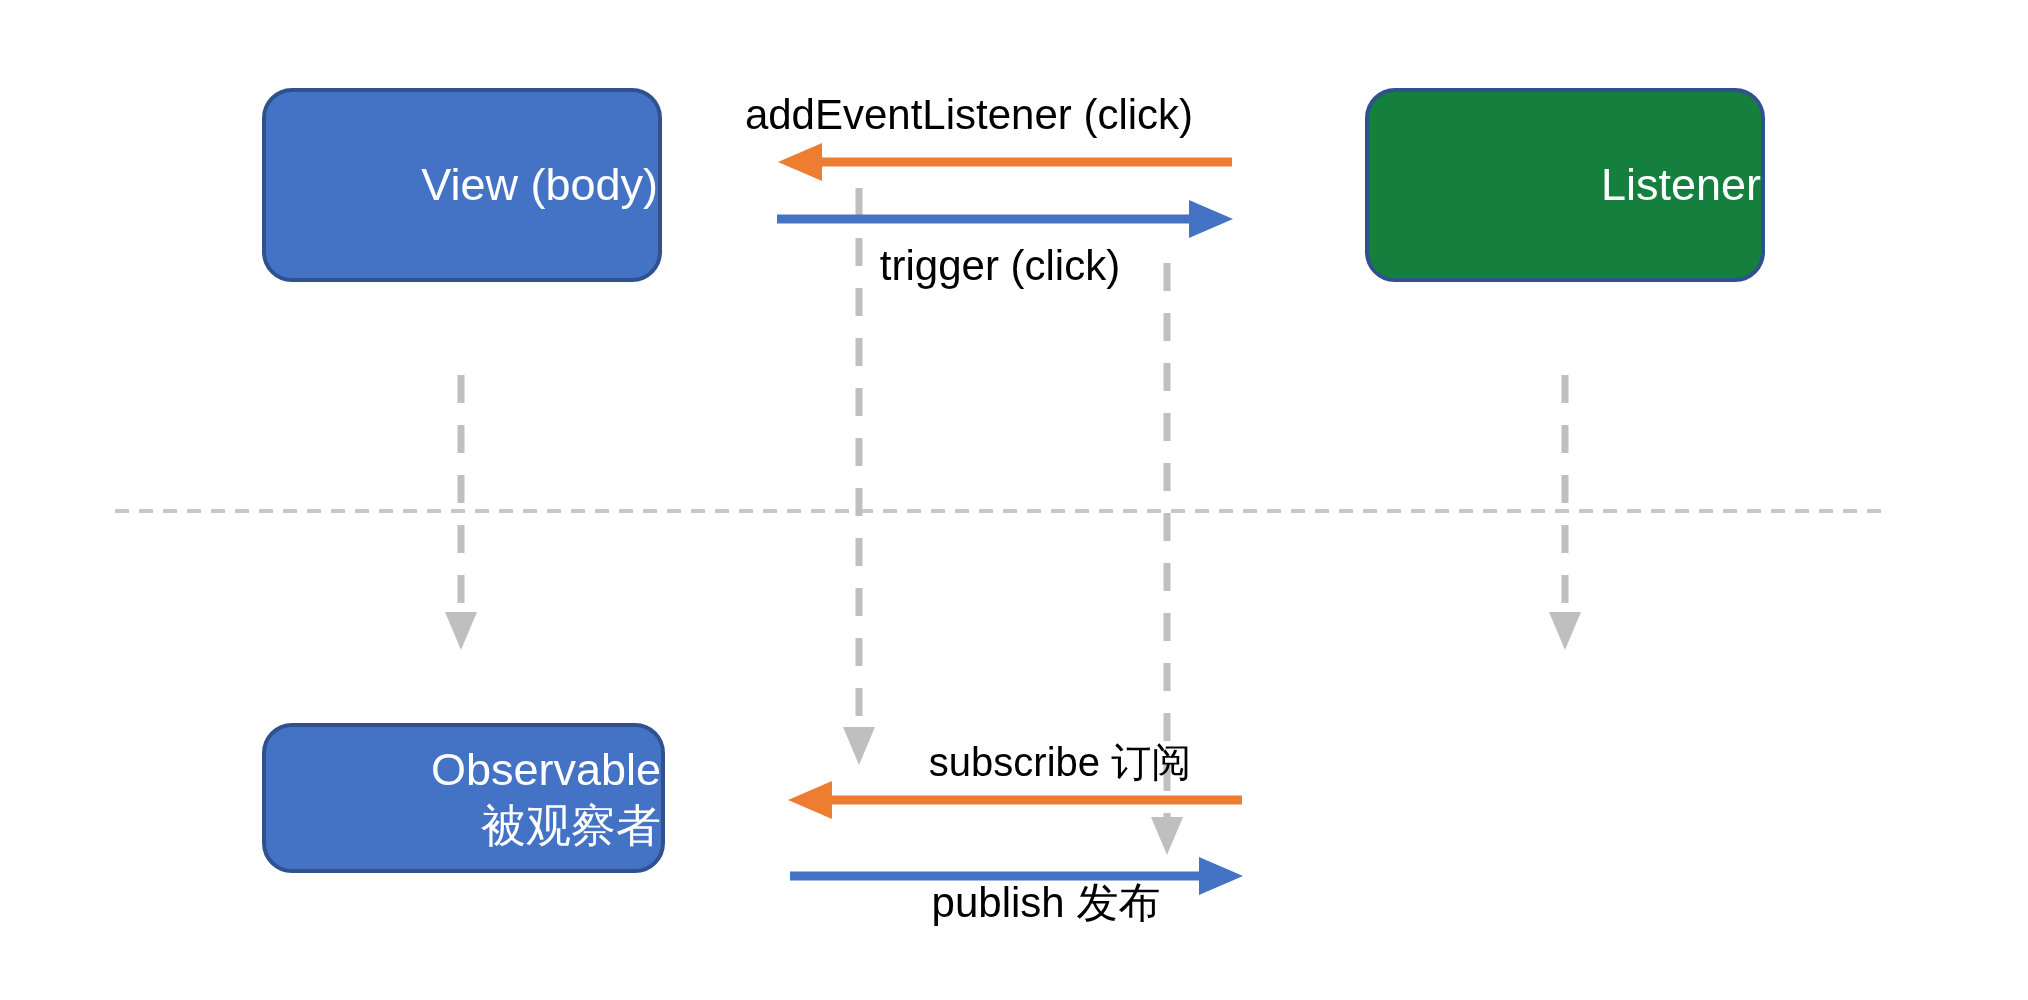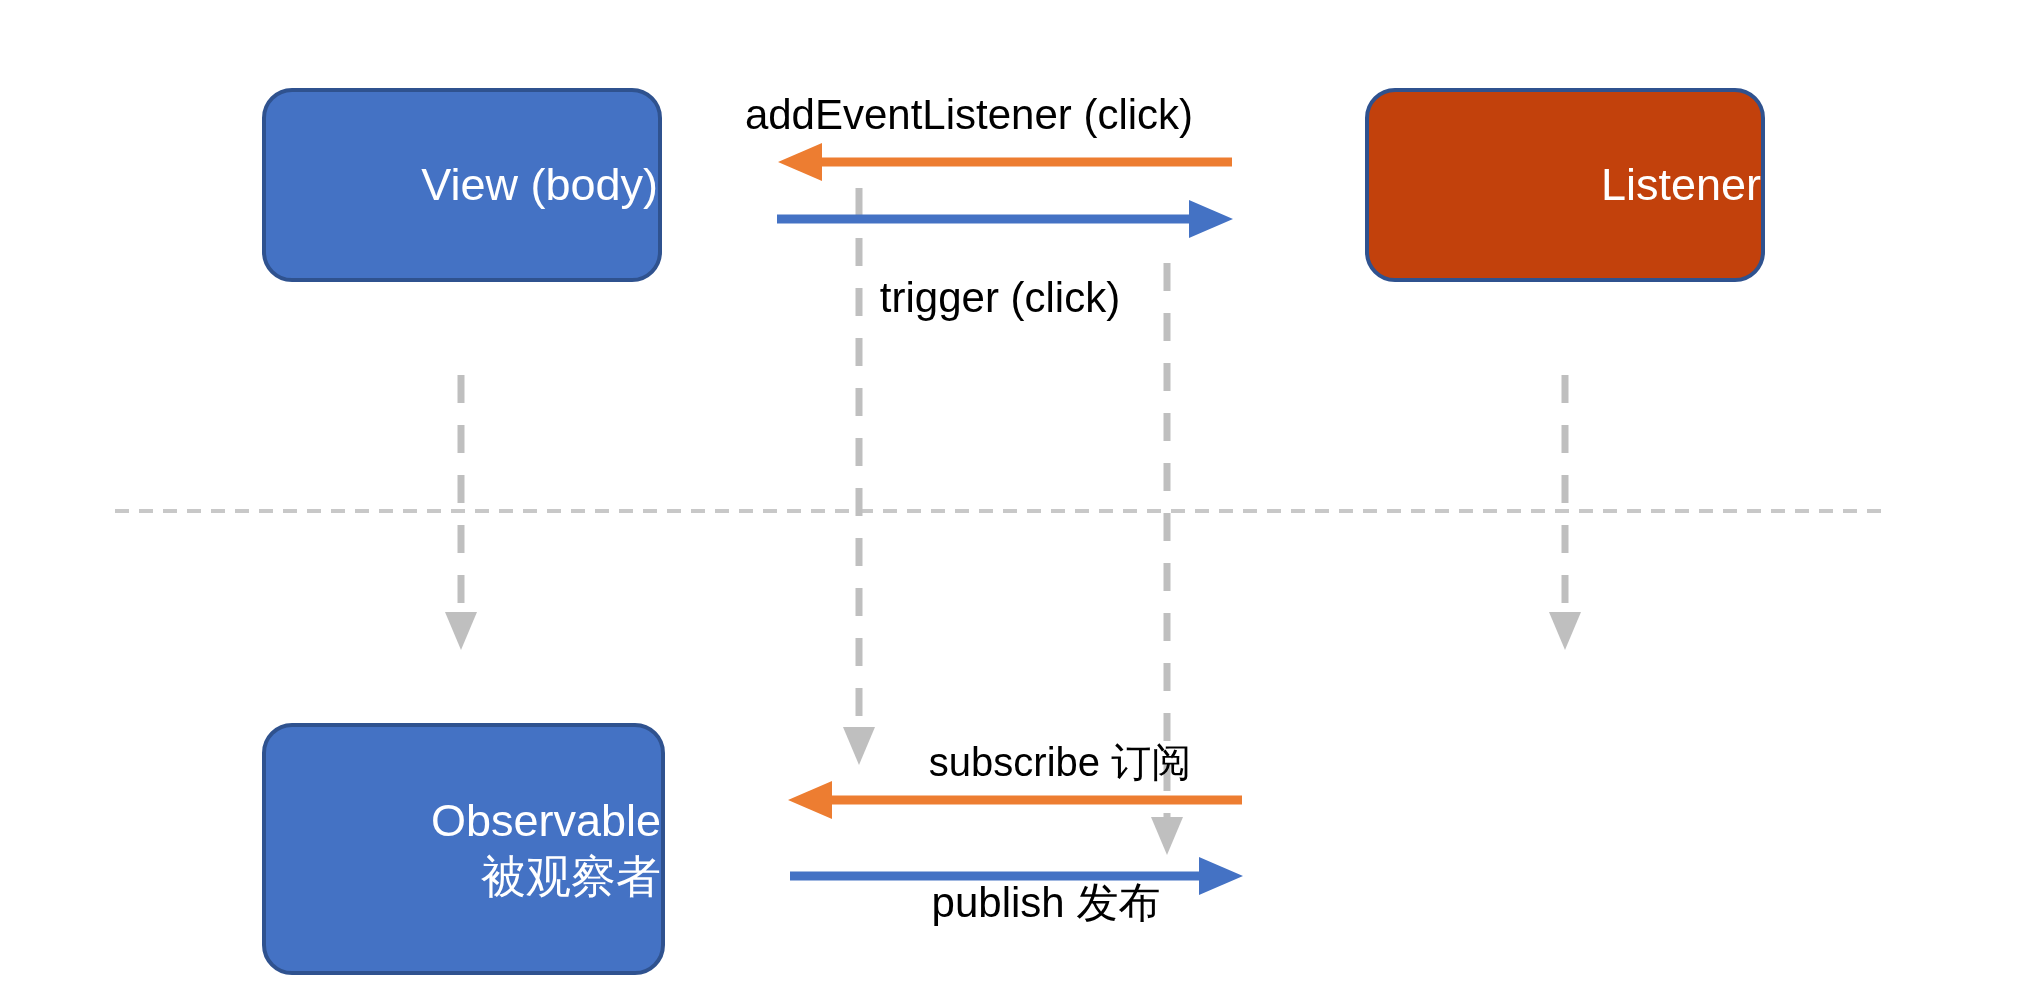"Listener" .node.orange { background: #c2410c -> #15803d }
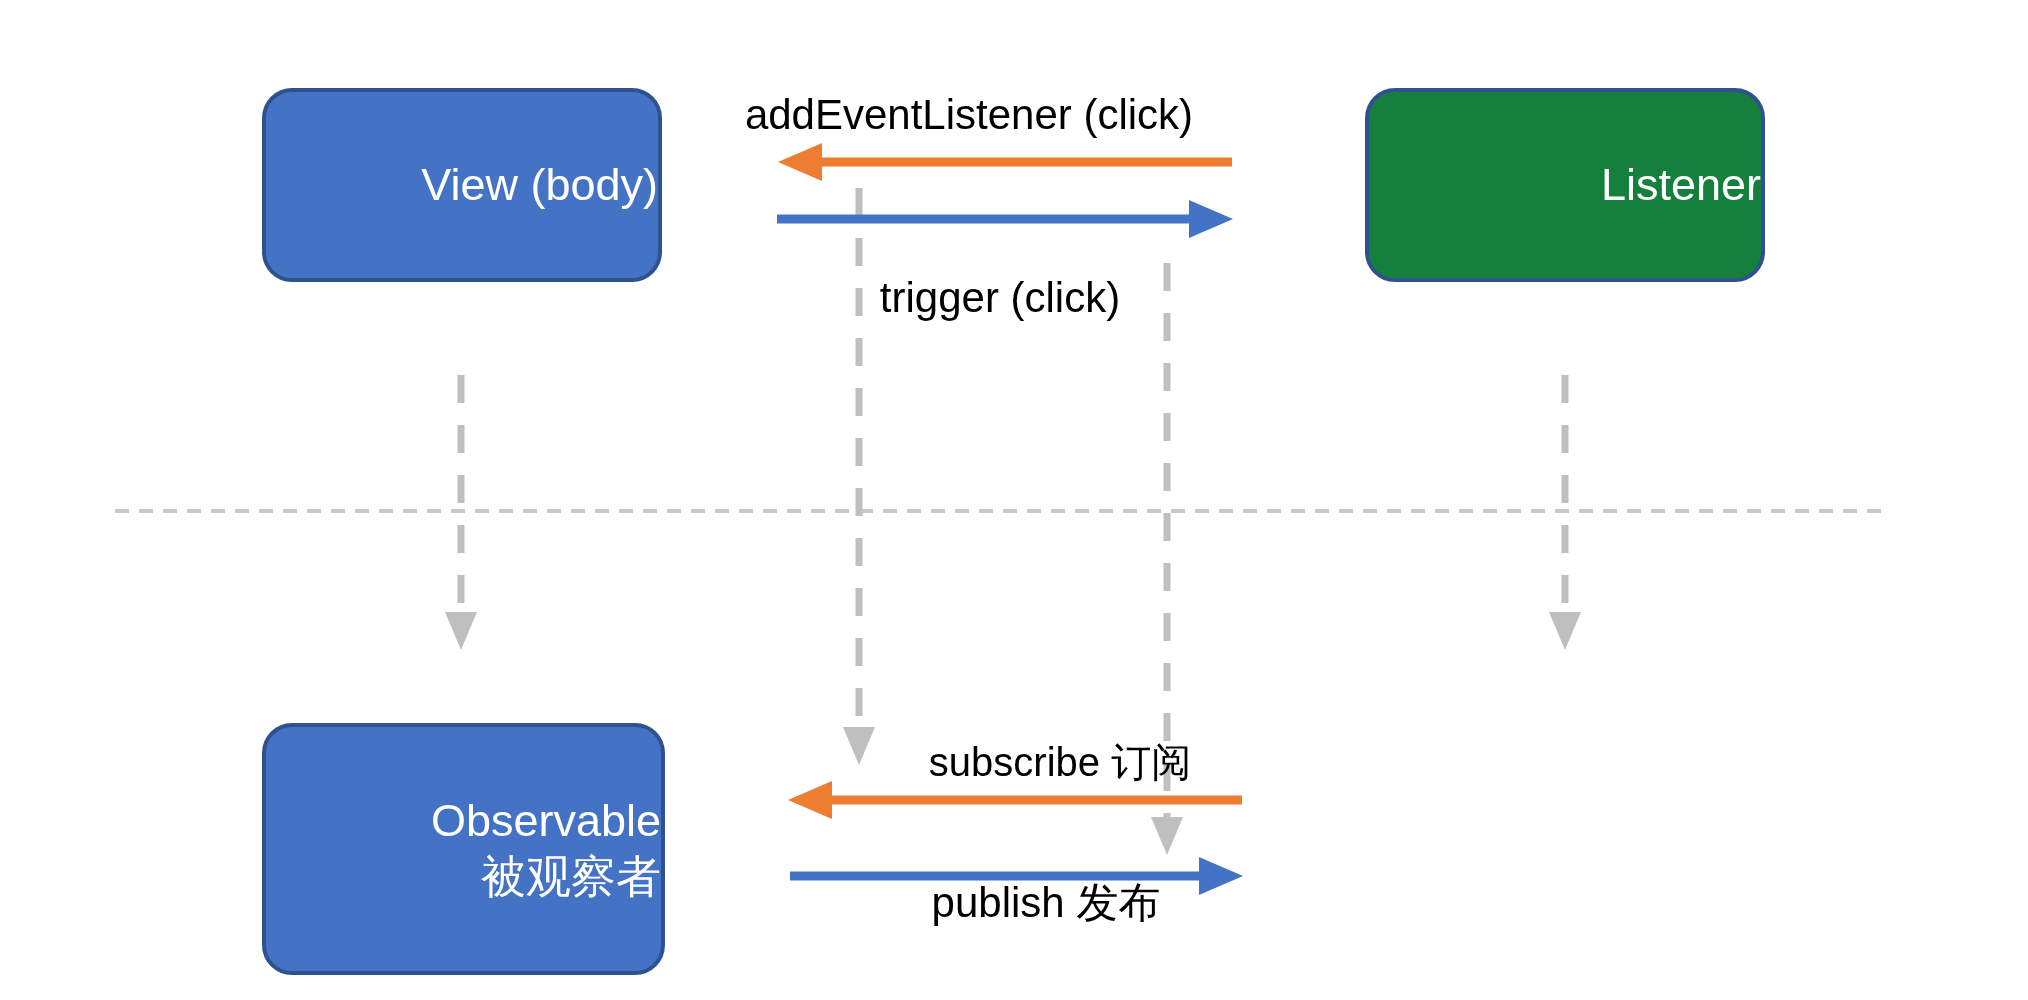"trigger (click)" div.arrow-label { margin-top: 32px -> none }
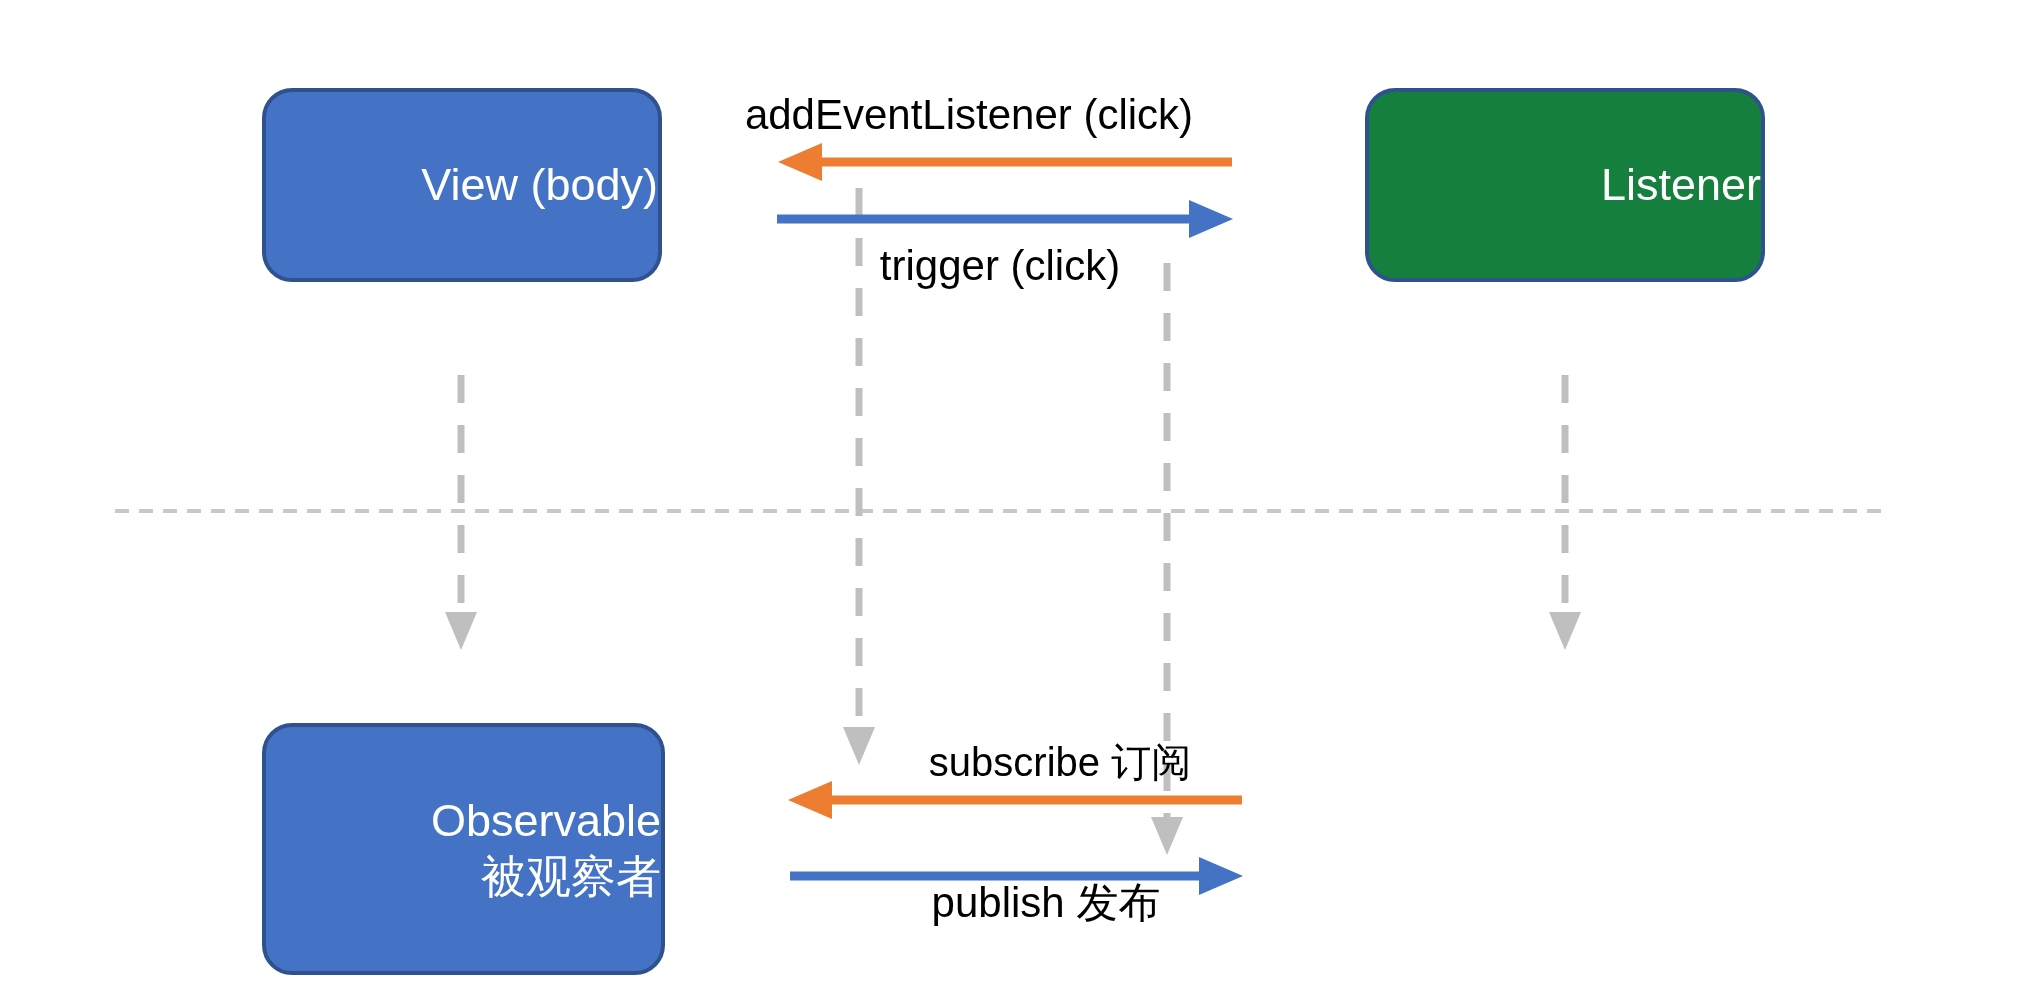"Observable" div.node { height: 252px -> 150px }
